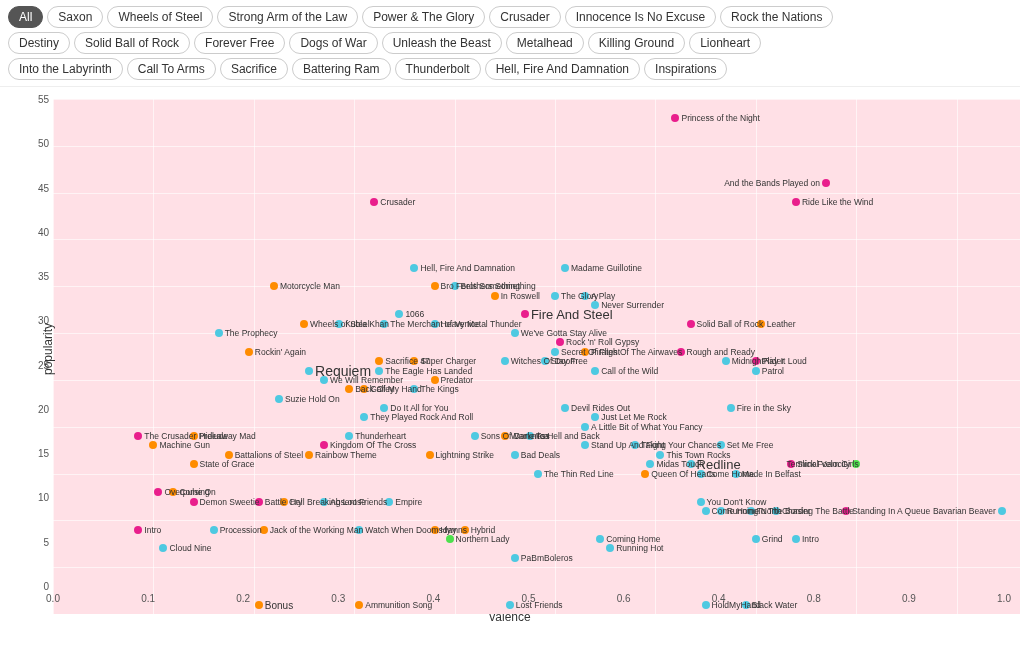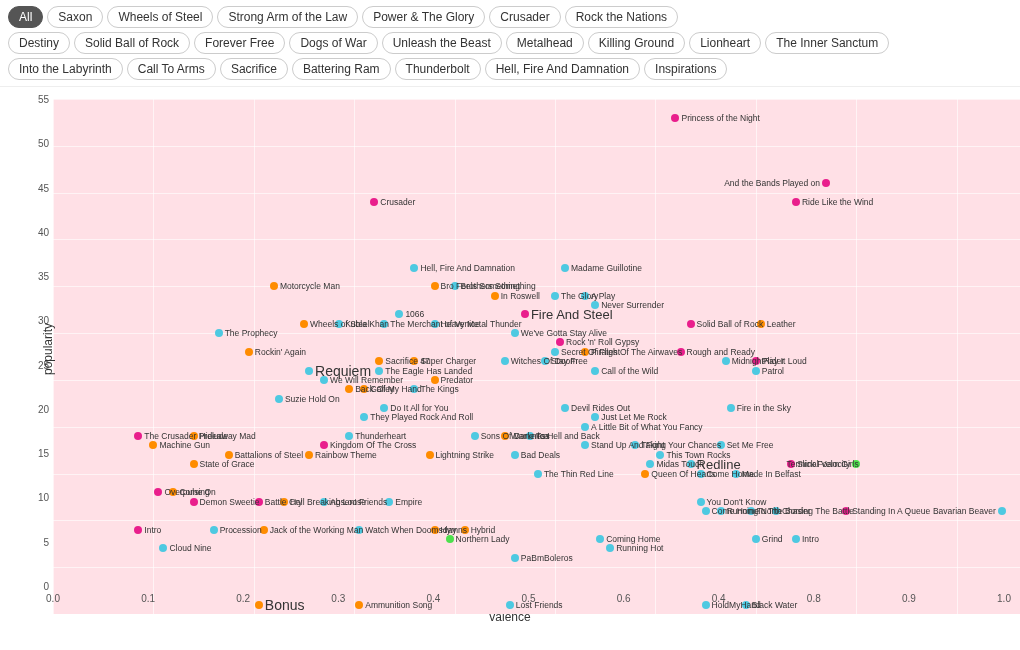"Innocence Is No Excuse" button.filter-btn { html: none -> <button>Innocence Is No Excuse</button> }
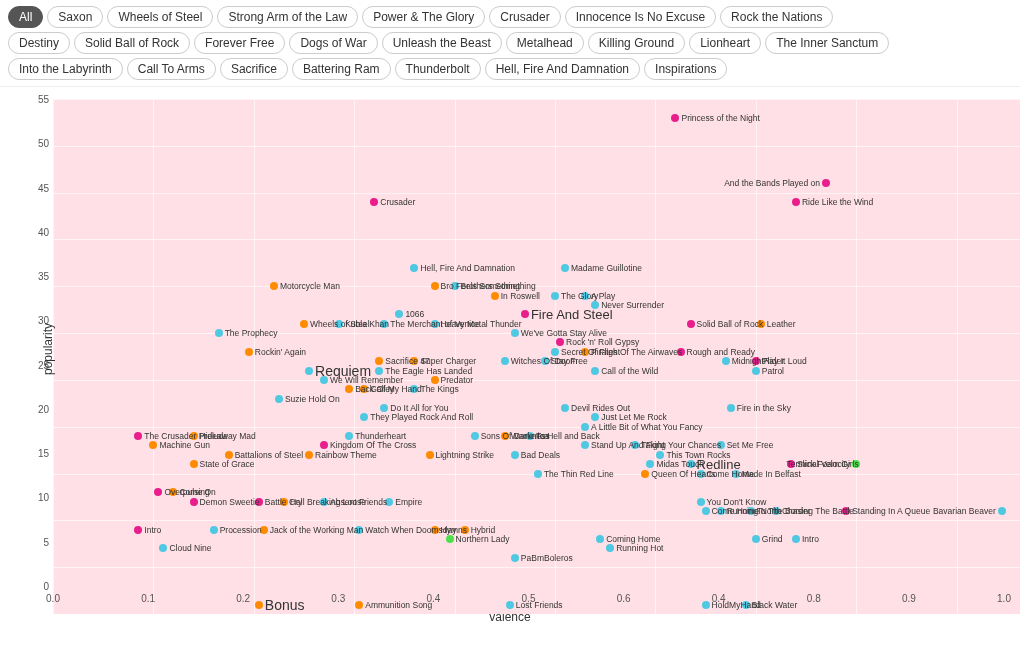"The Inner Sanctum" button.filter-btn { html: <button>The Inner Sanctum</button> -> none }
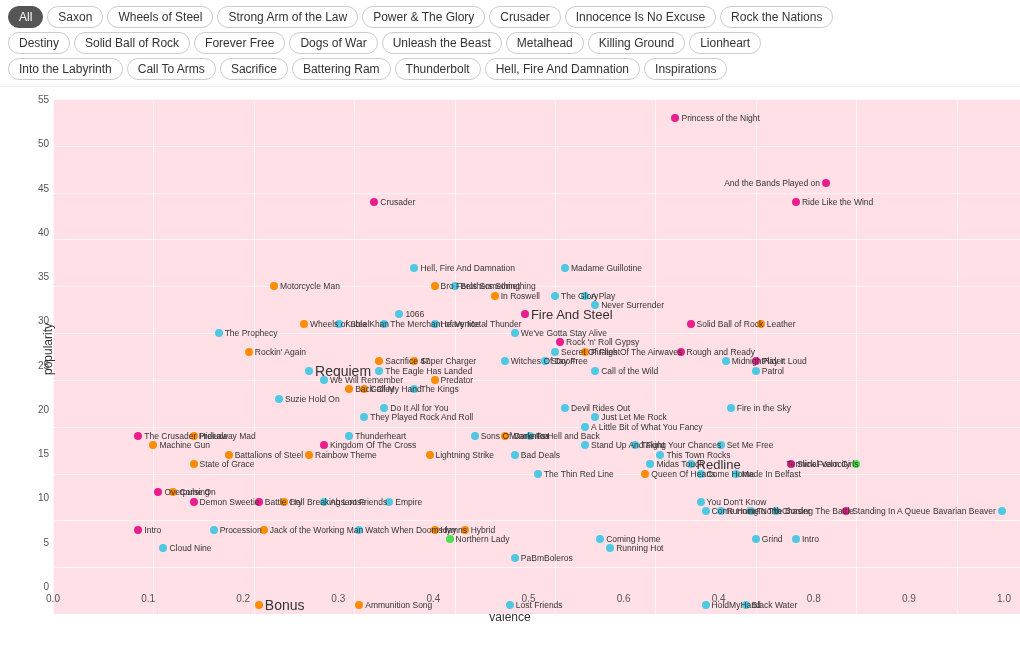"Bonus" div { font-size: 14px -> 10px }
